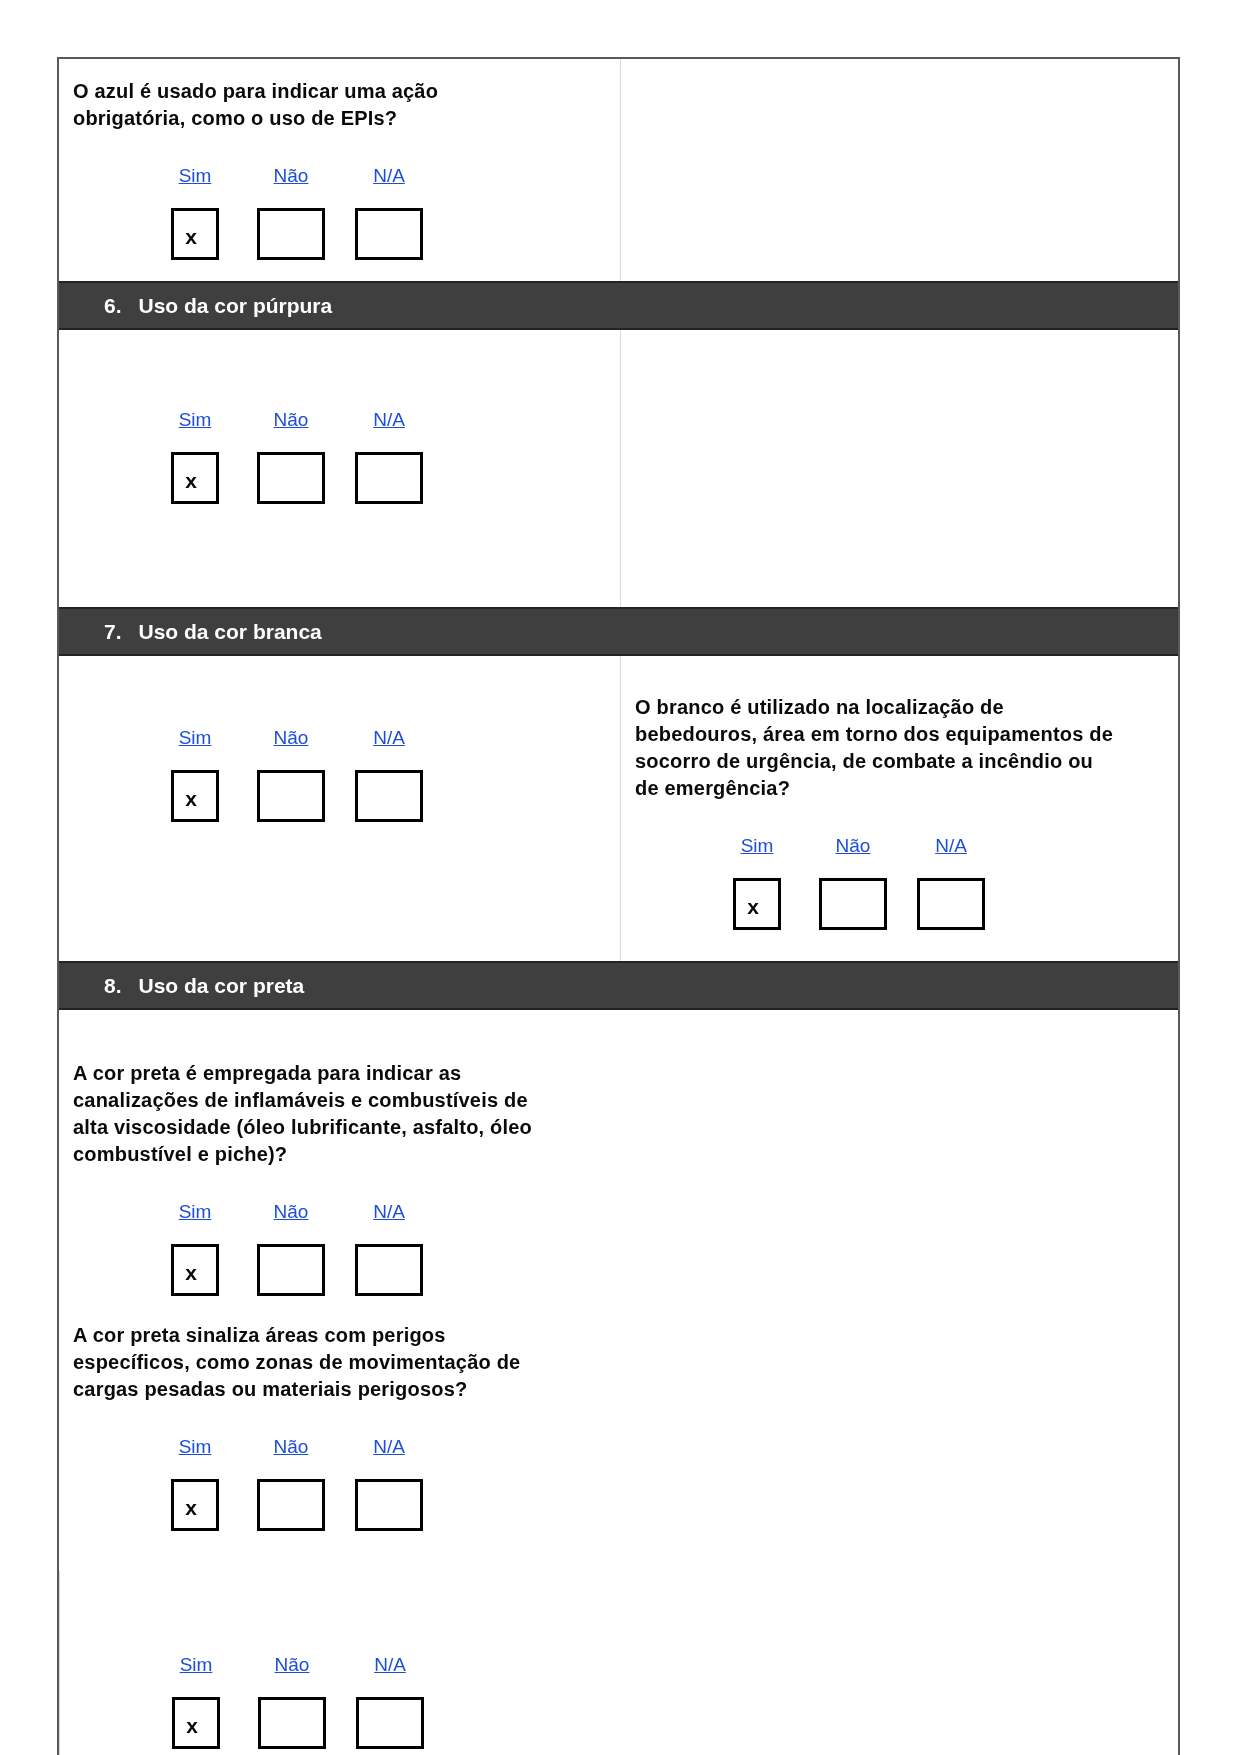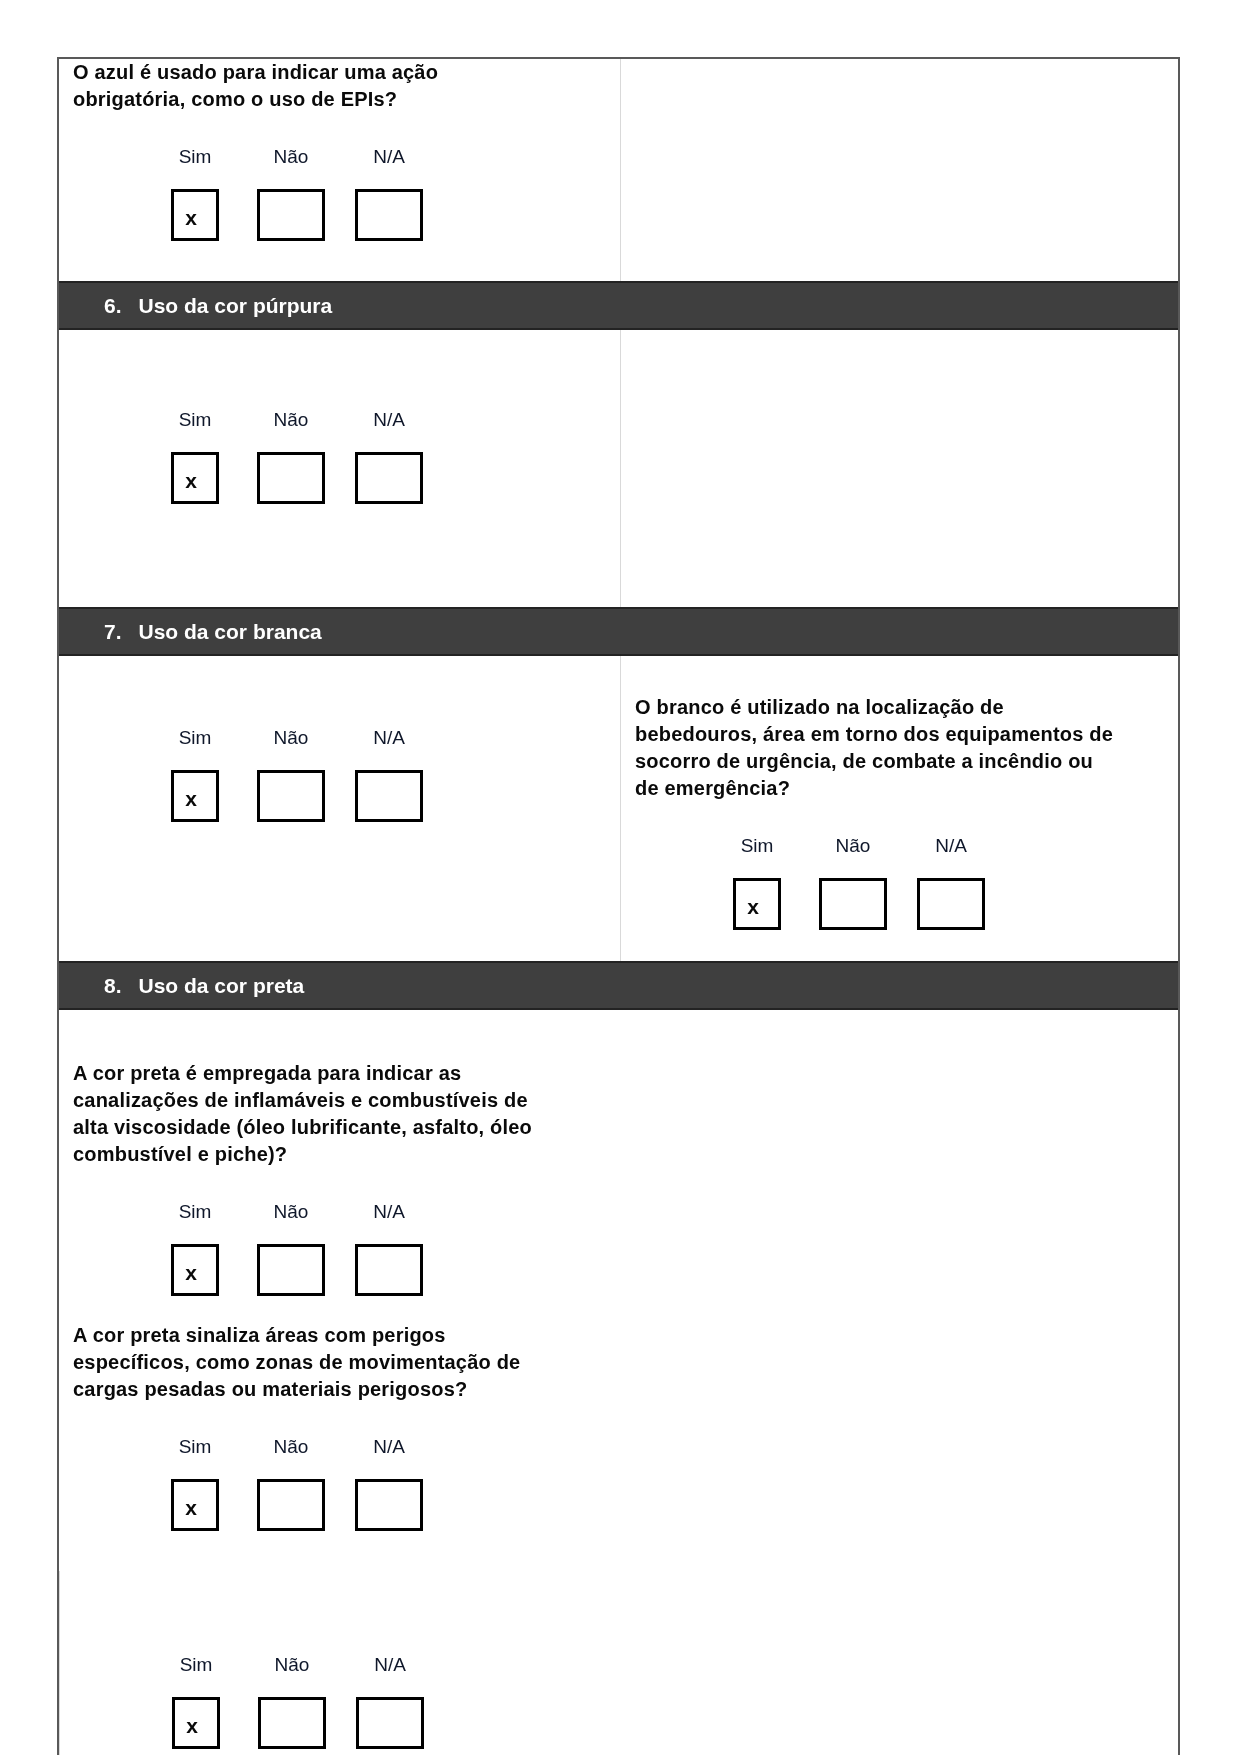"O azul é usado para" .cell { padding: 0 14px 14px 14px -> 19px 14px 14px 14px }
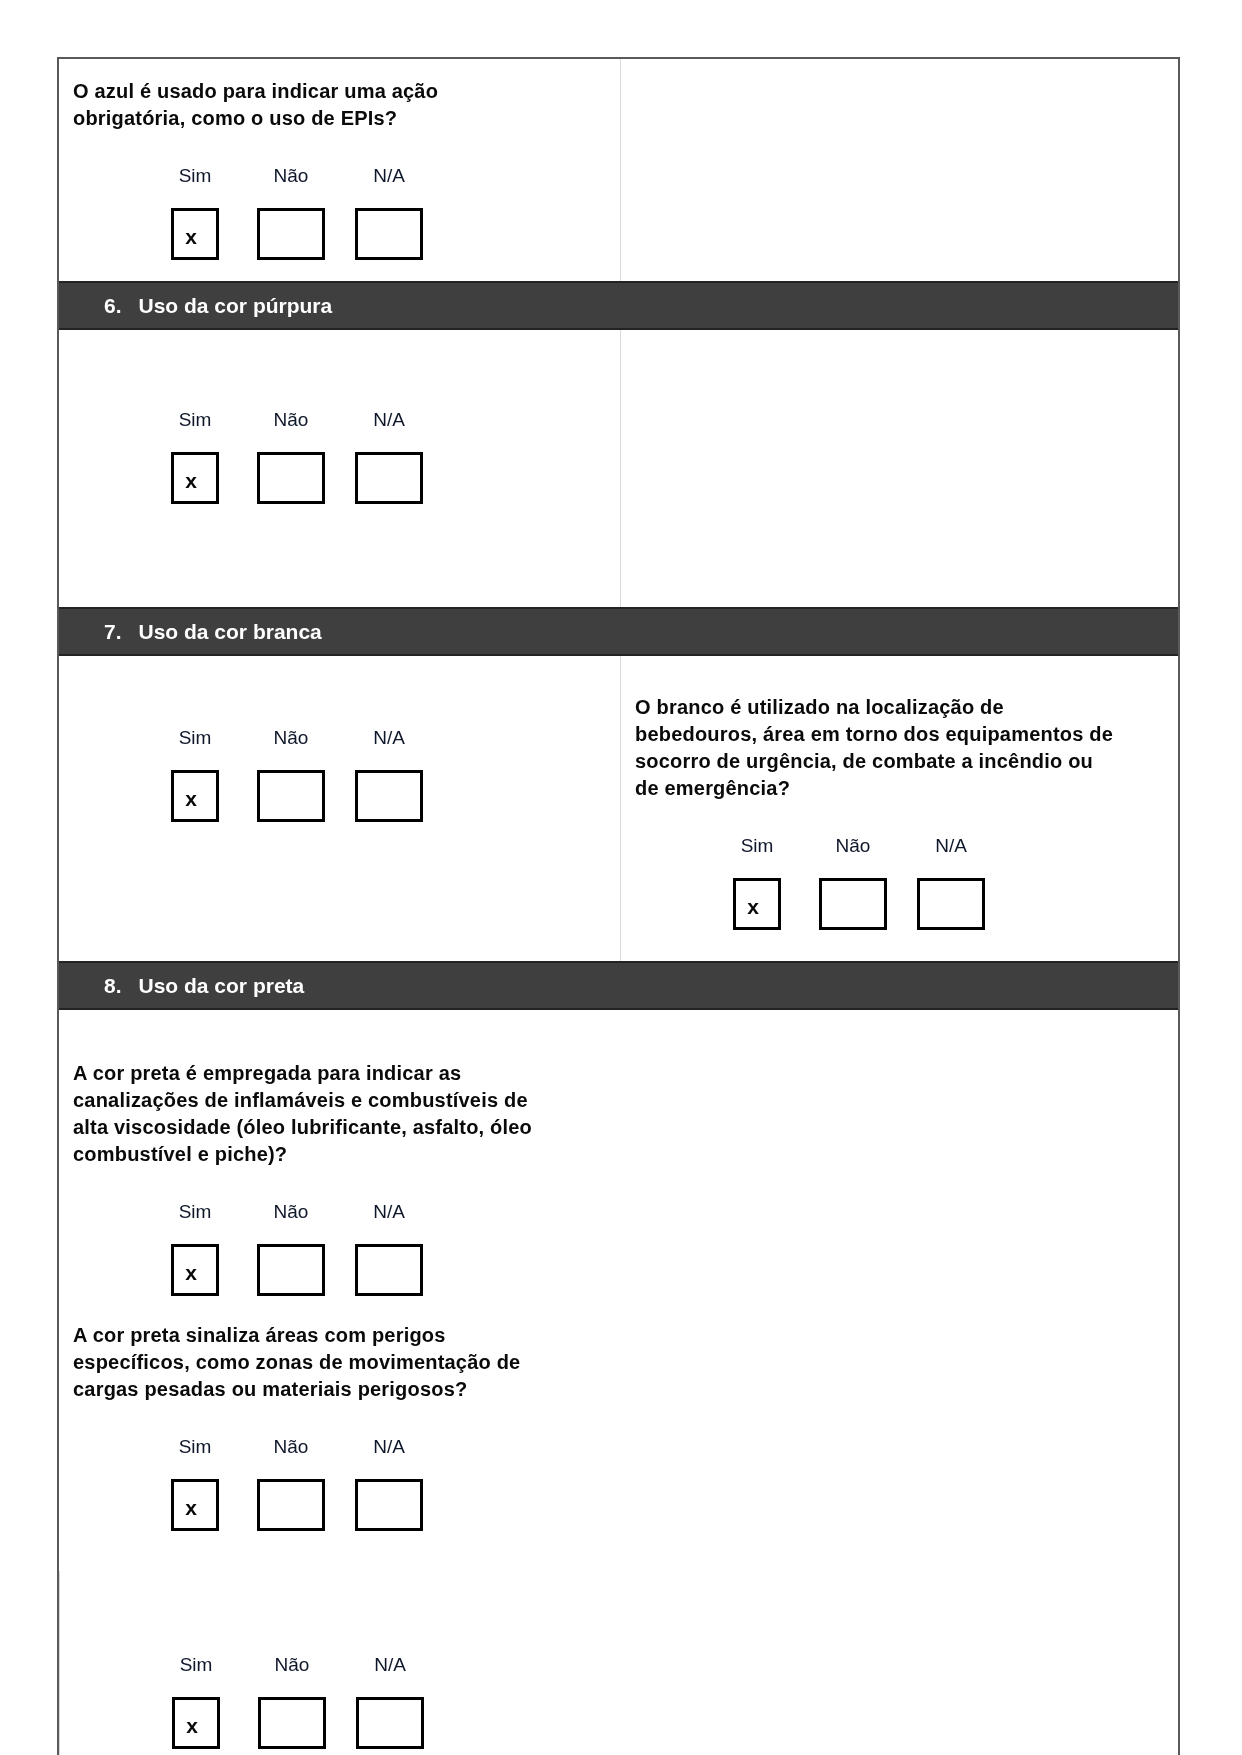"Sim" .c-label { color: #0f172a -> #1d4ed8; text-decoration: none -> underline }
